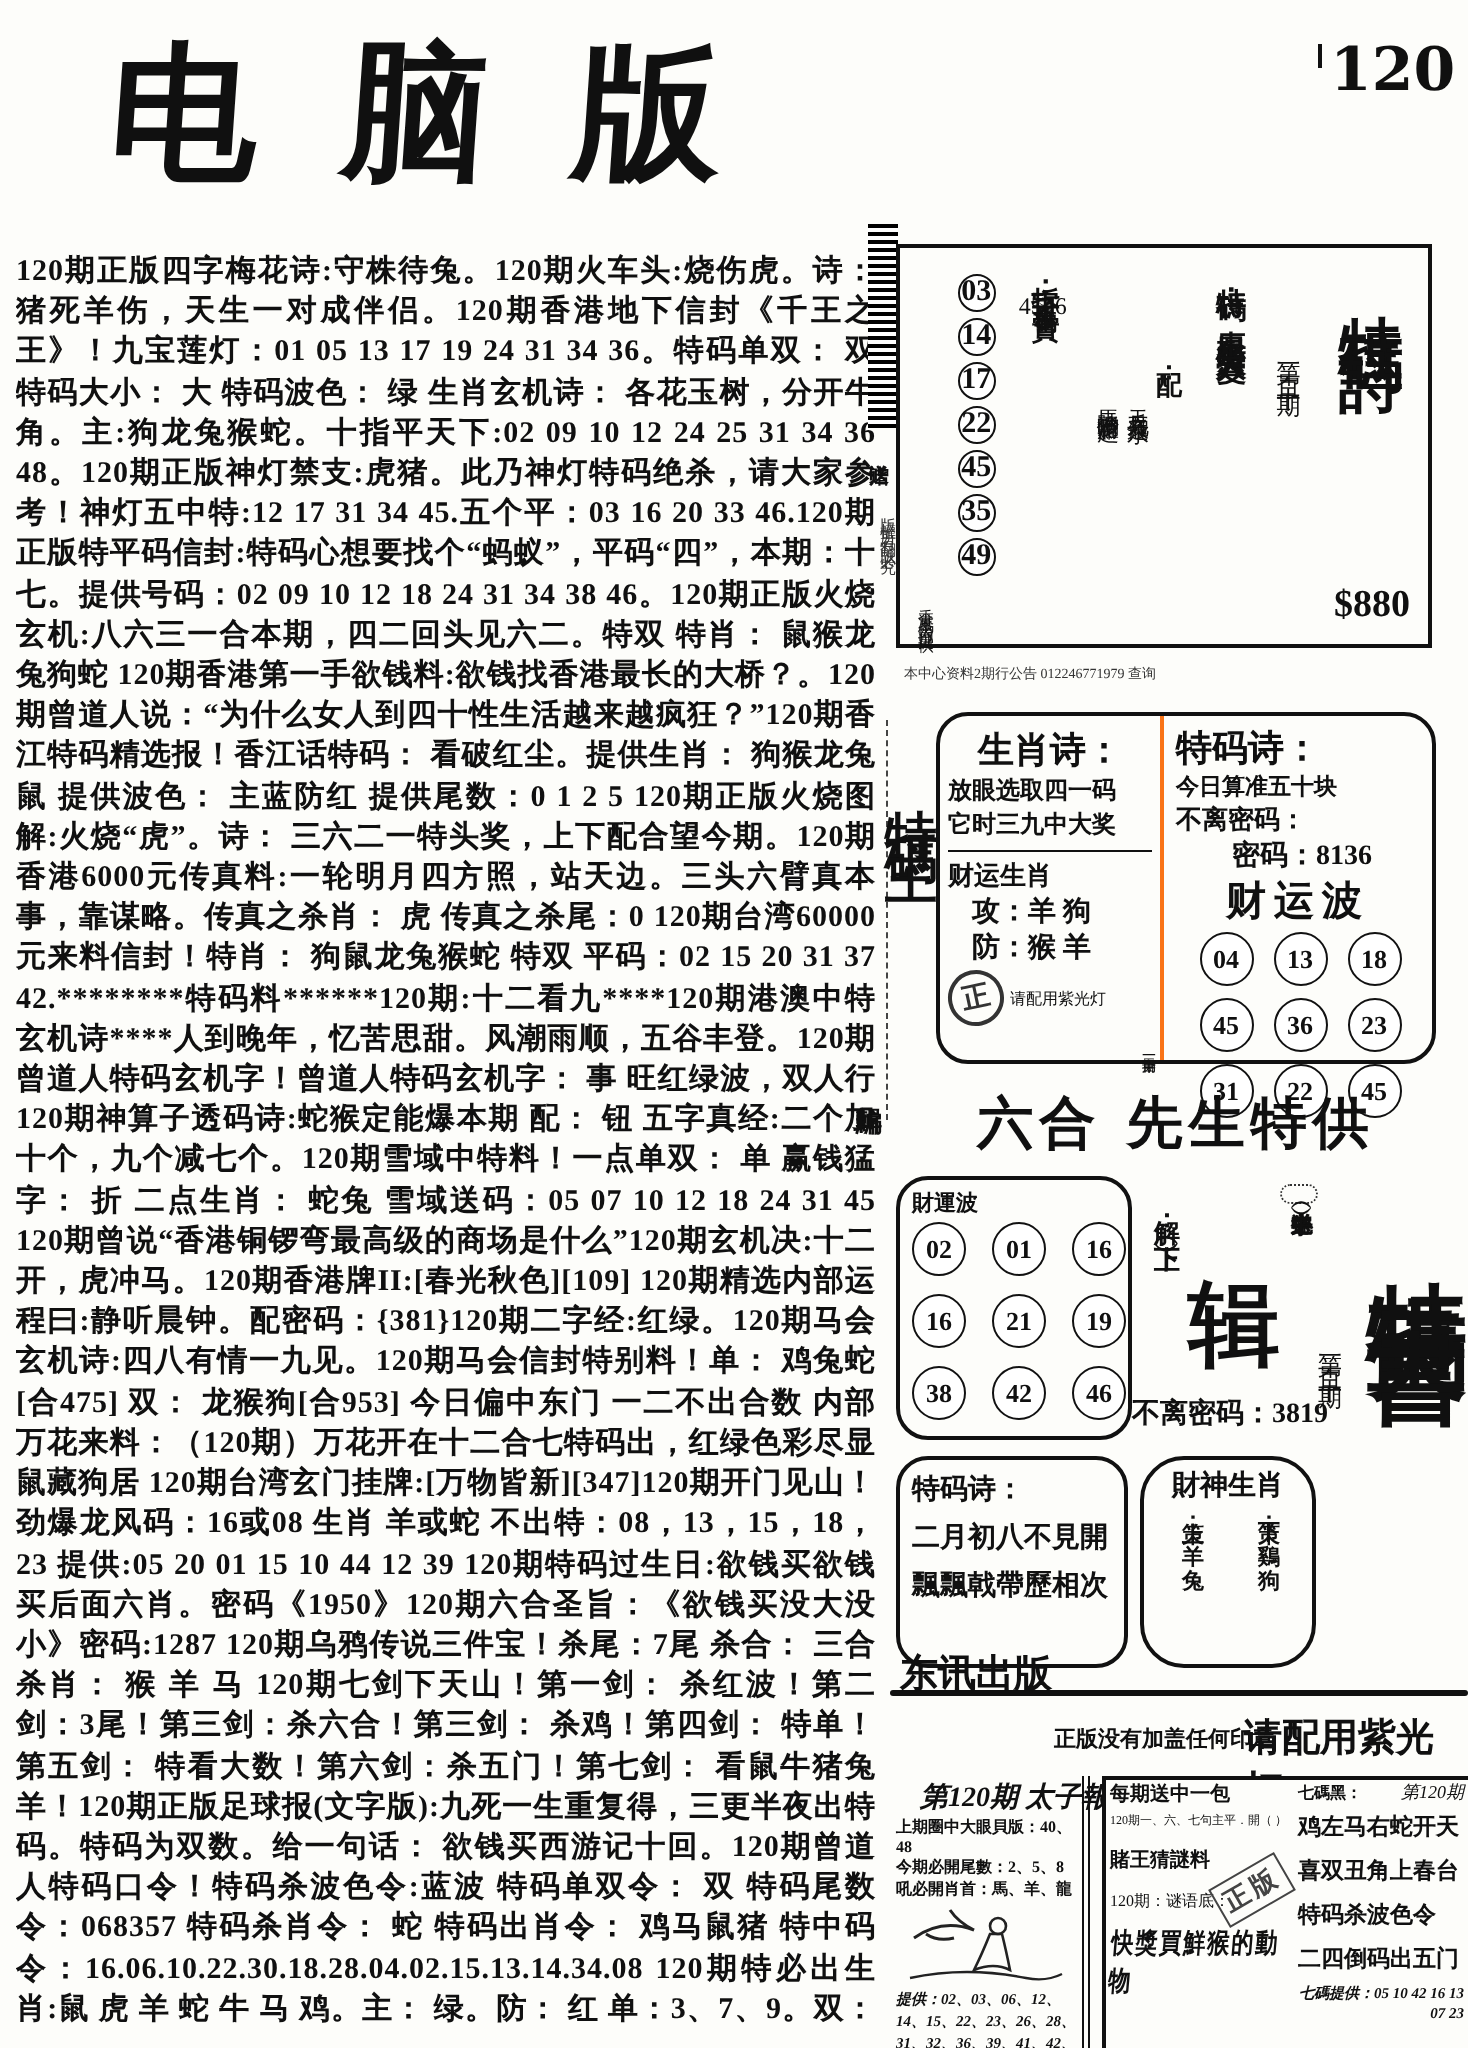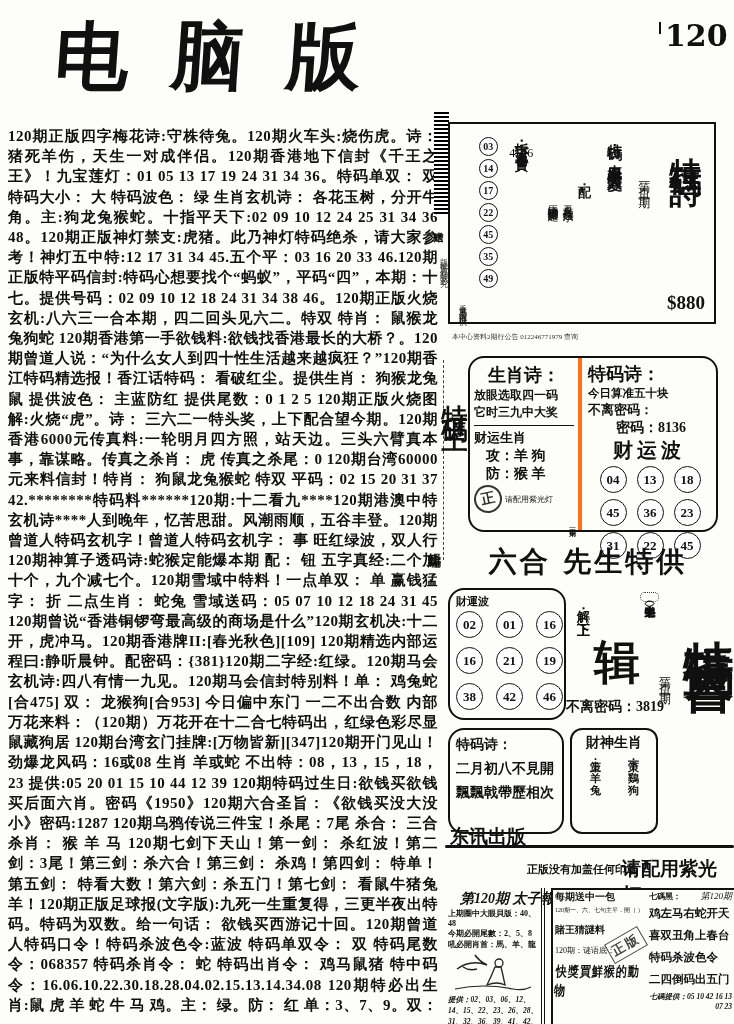"03" .circ-sm { font-size: 10px -> 15px }
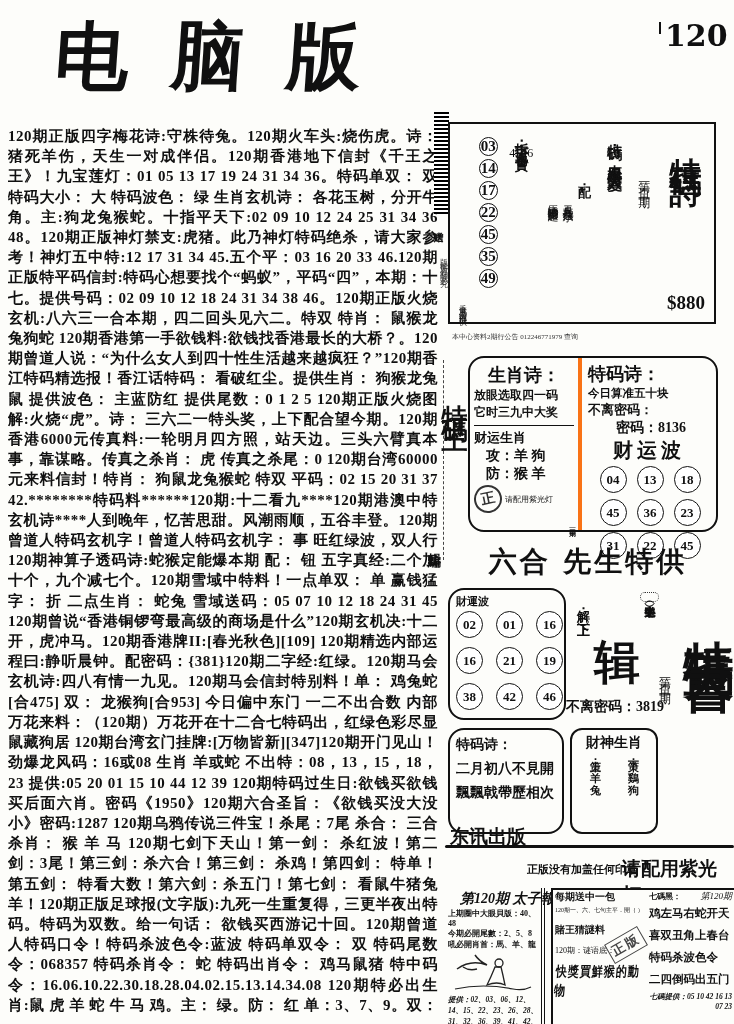"生肖诗：" div { border-right: 4px solid #f97316 -> 2px solid #f97316 }
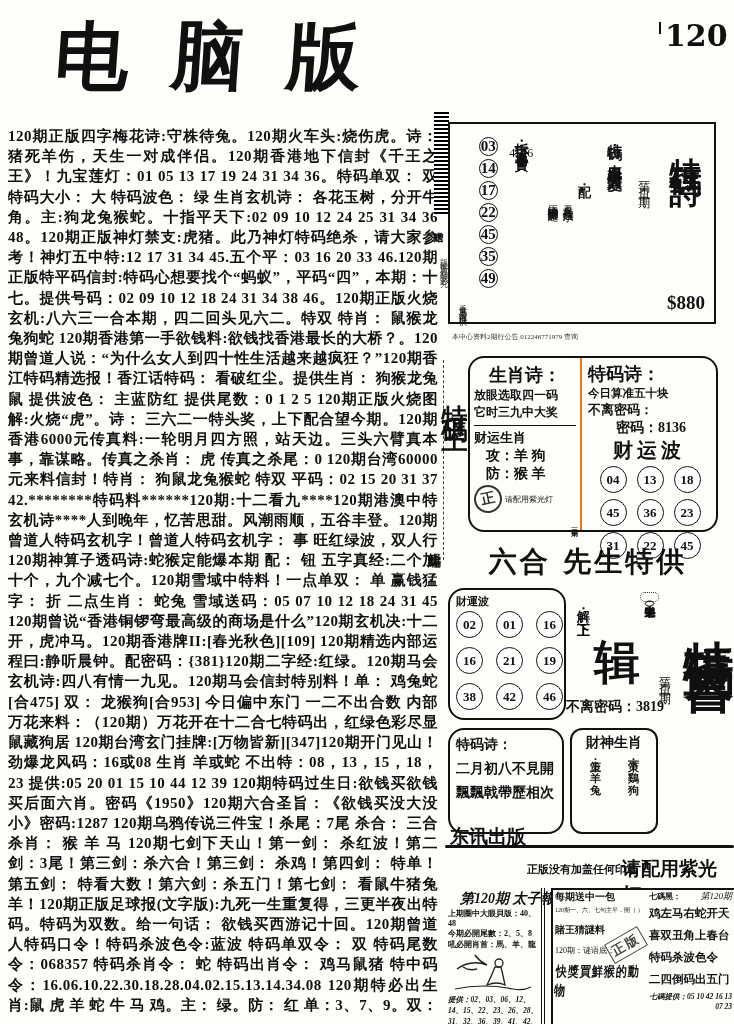"財神生肖" div.abs { border-radius: 12px -> 22px }
